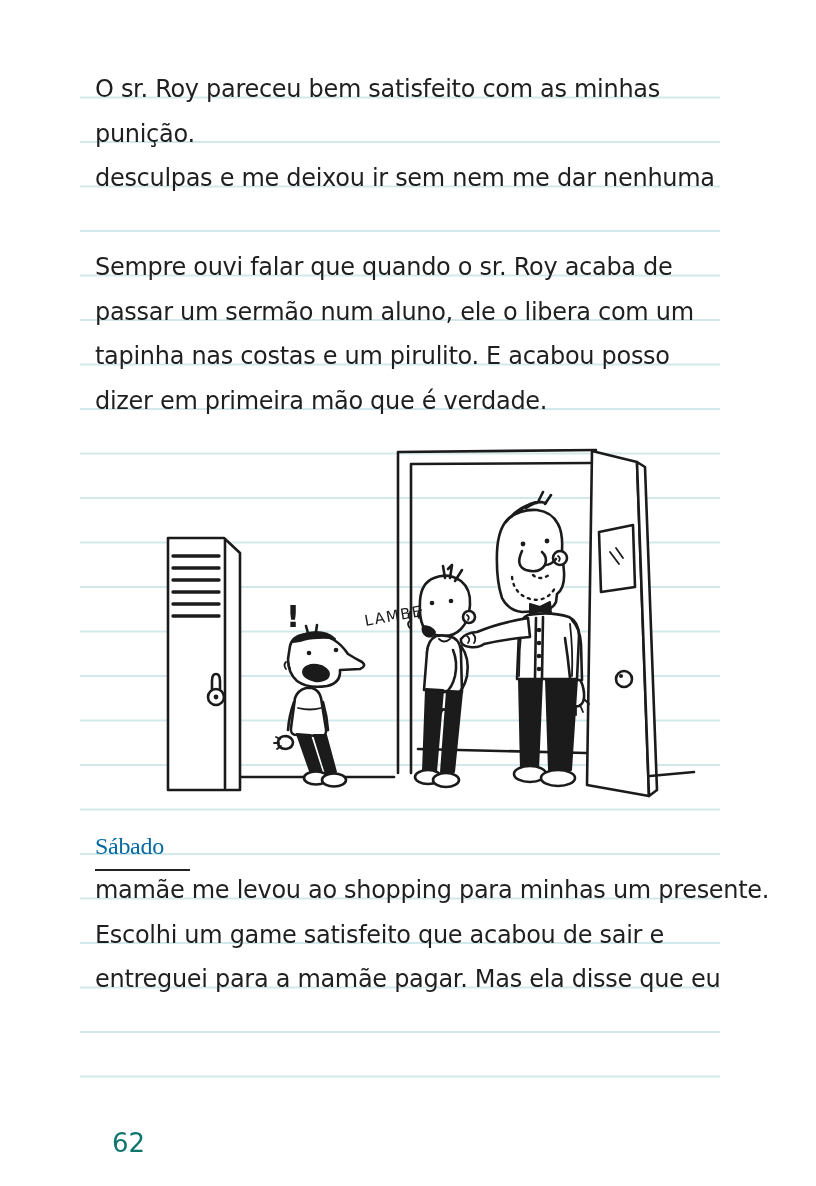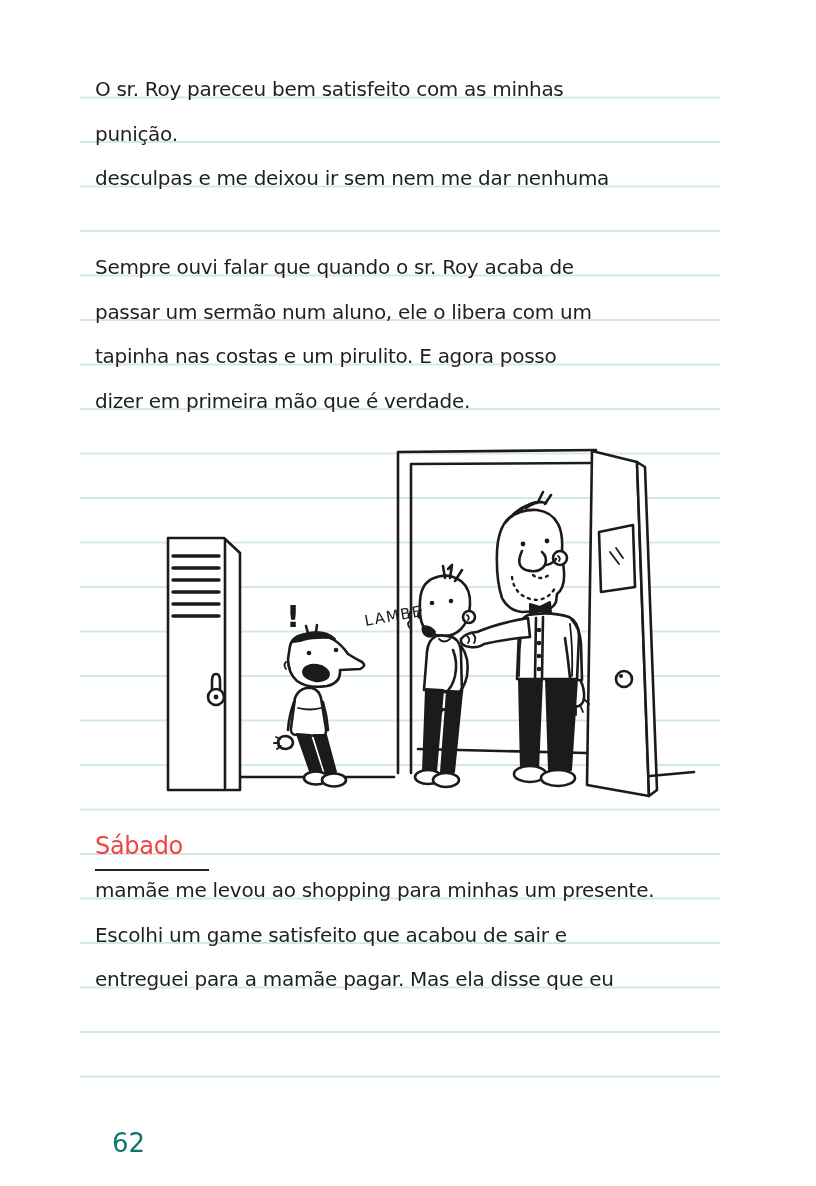"O sr. Roy pareceu bem" .para { font-size: 20px -> 24px }
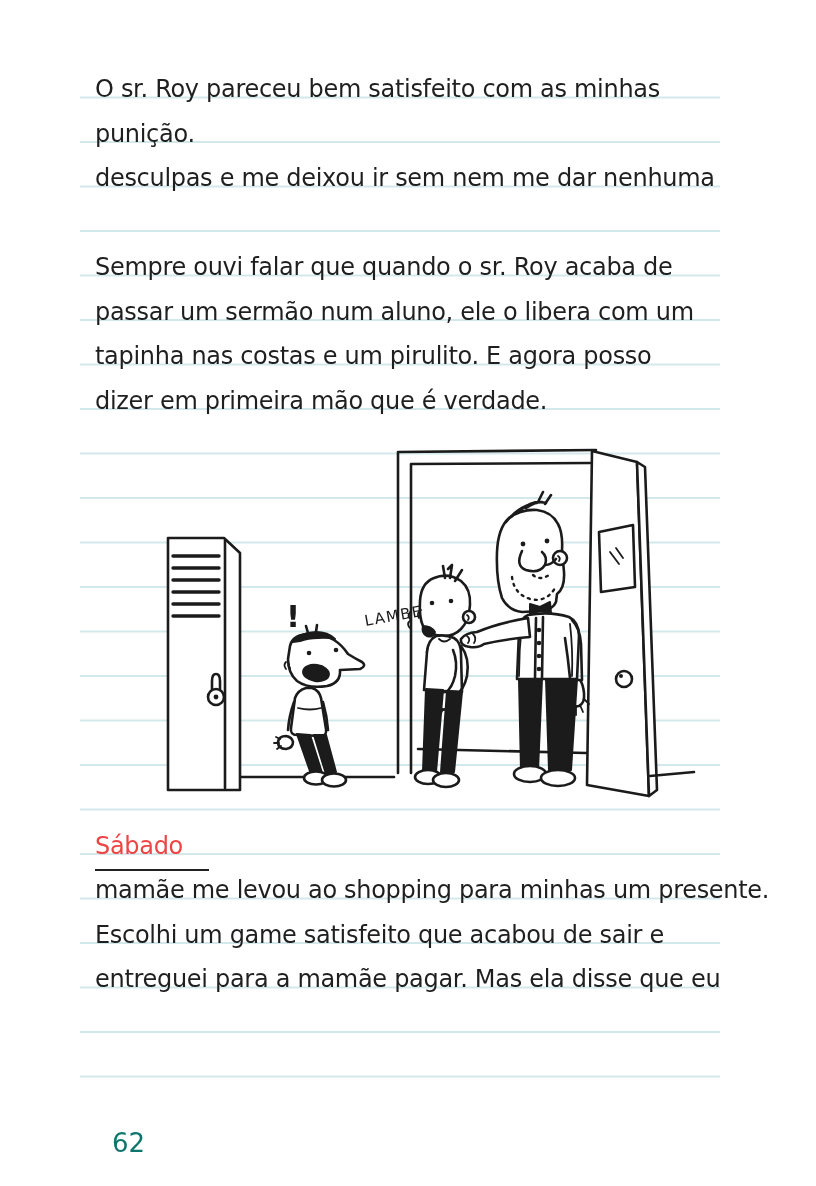"tapinha nas costas e um" div.tline { text: agora -> acabou }
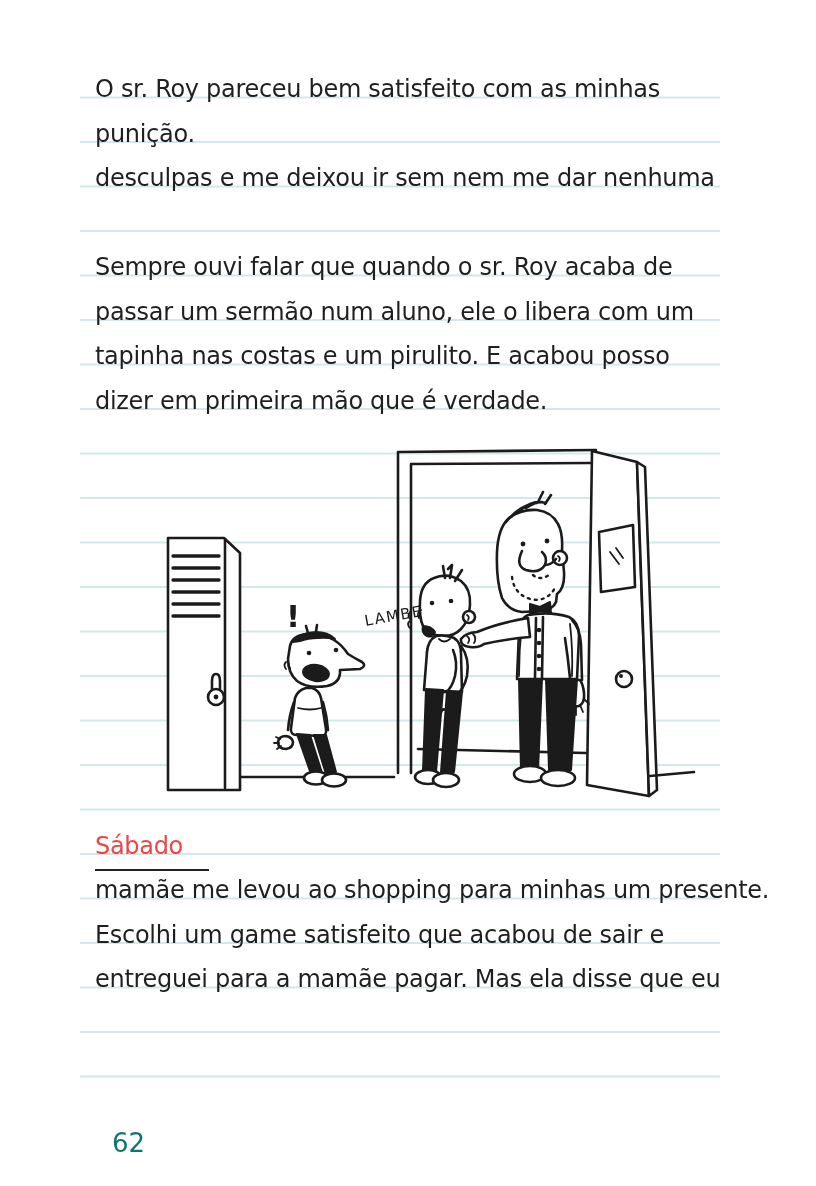"Sábado" .heading { color: #ef4444 -> #0369a1; font-family: none -> Liberation Serif, serif }
